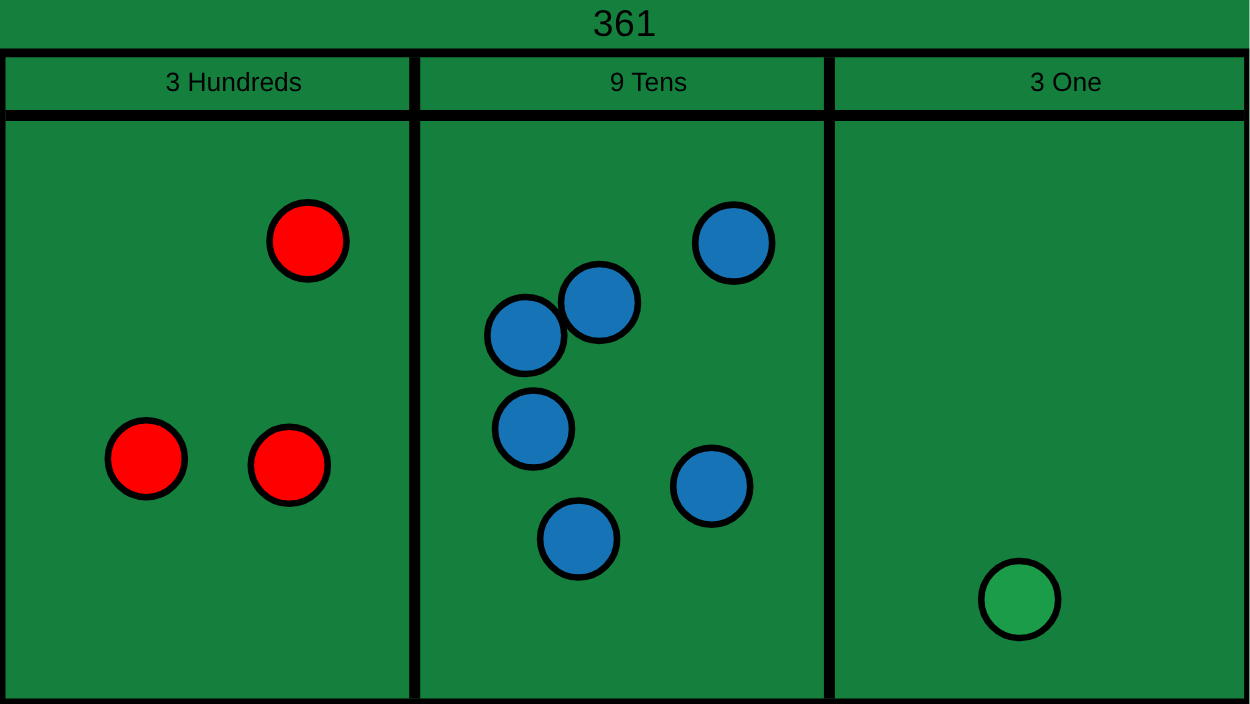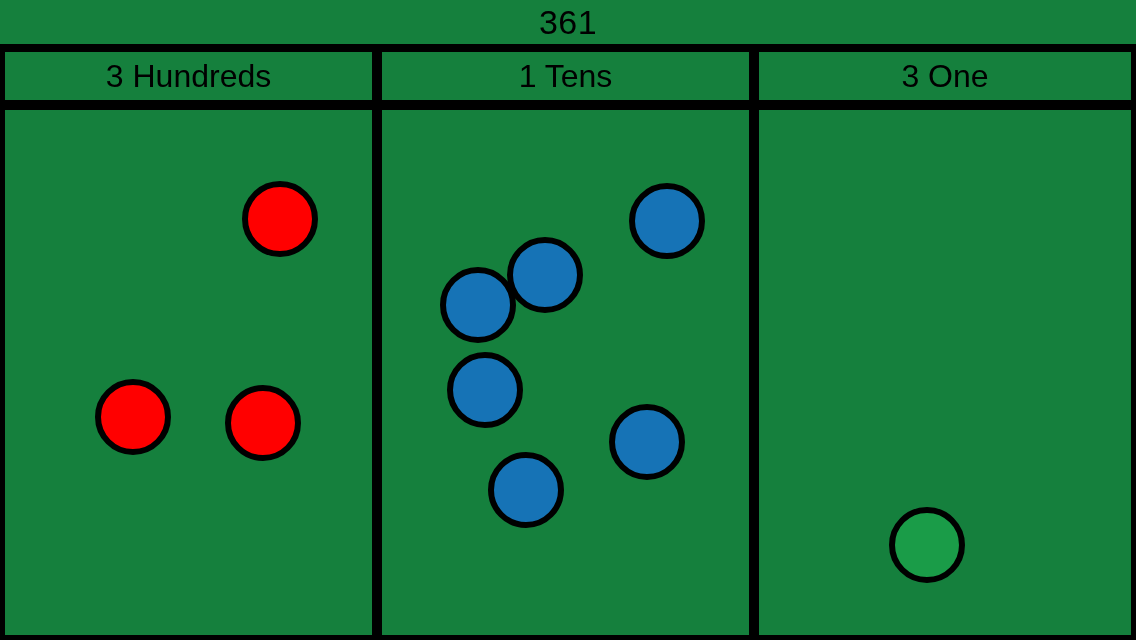"3 Hundreds" .header-cell { font-size: 32px -> 24px; padding-left: none -> 24px }
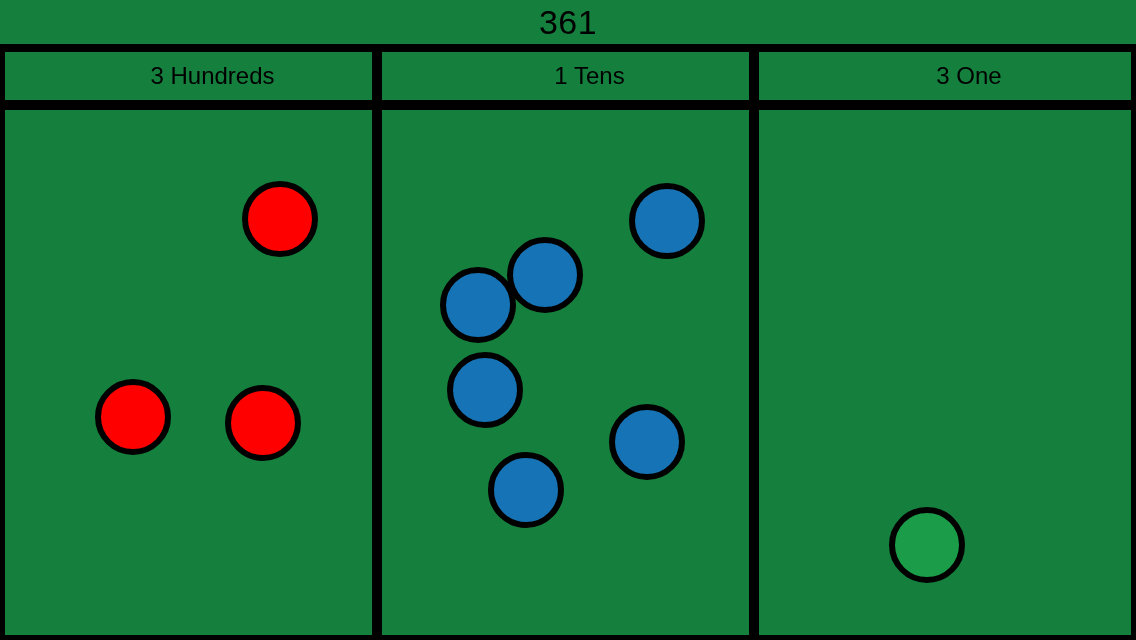"1 Tens" div.header-cell { text: 1 -> 9 }
